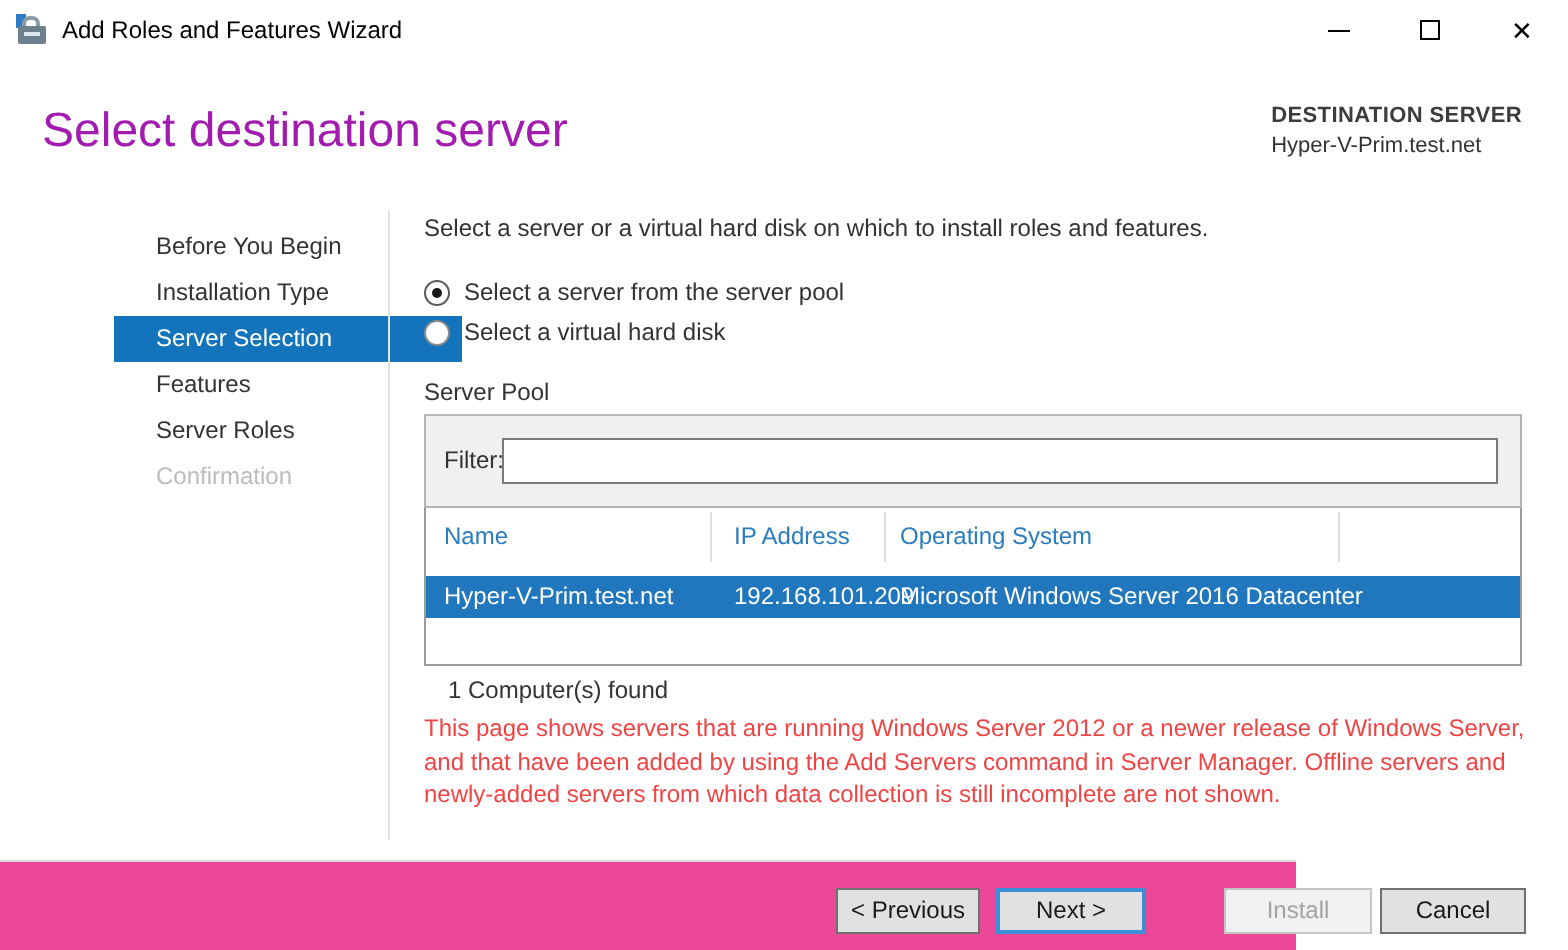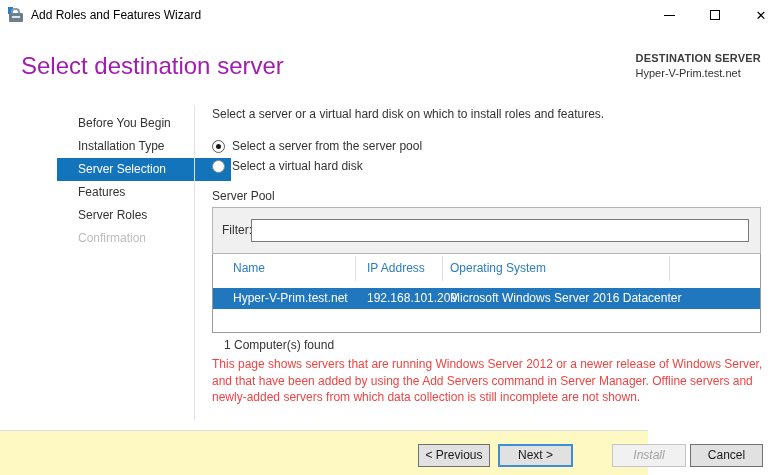"Name" .col-name { left: 20px -> 9px }
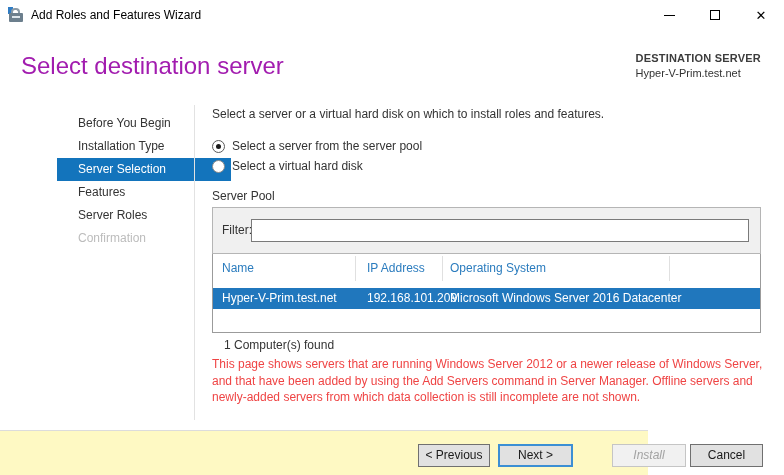"< Previous" .footer { background: #fef9c3 -> #ec4899 }
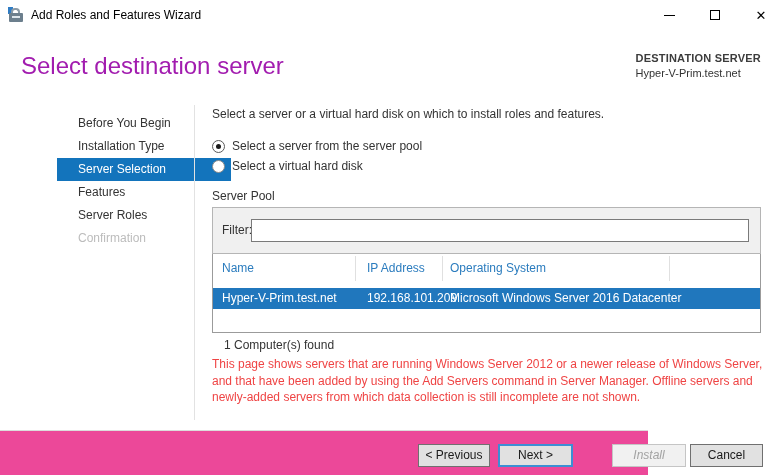"Install" .btn-install { font-style: italic -> none }
